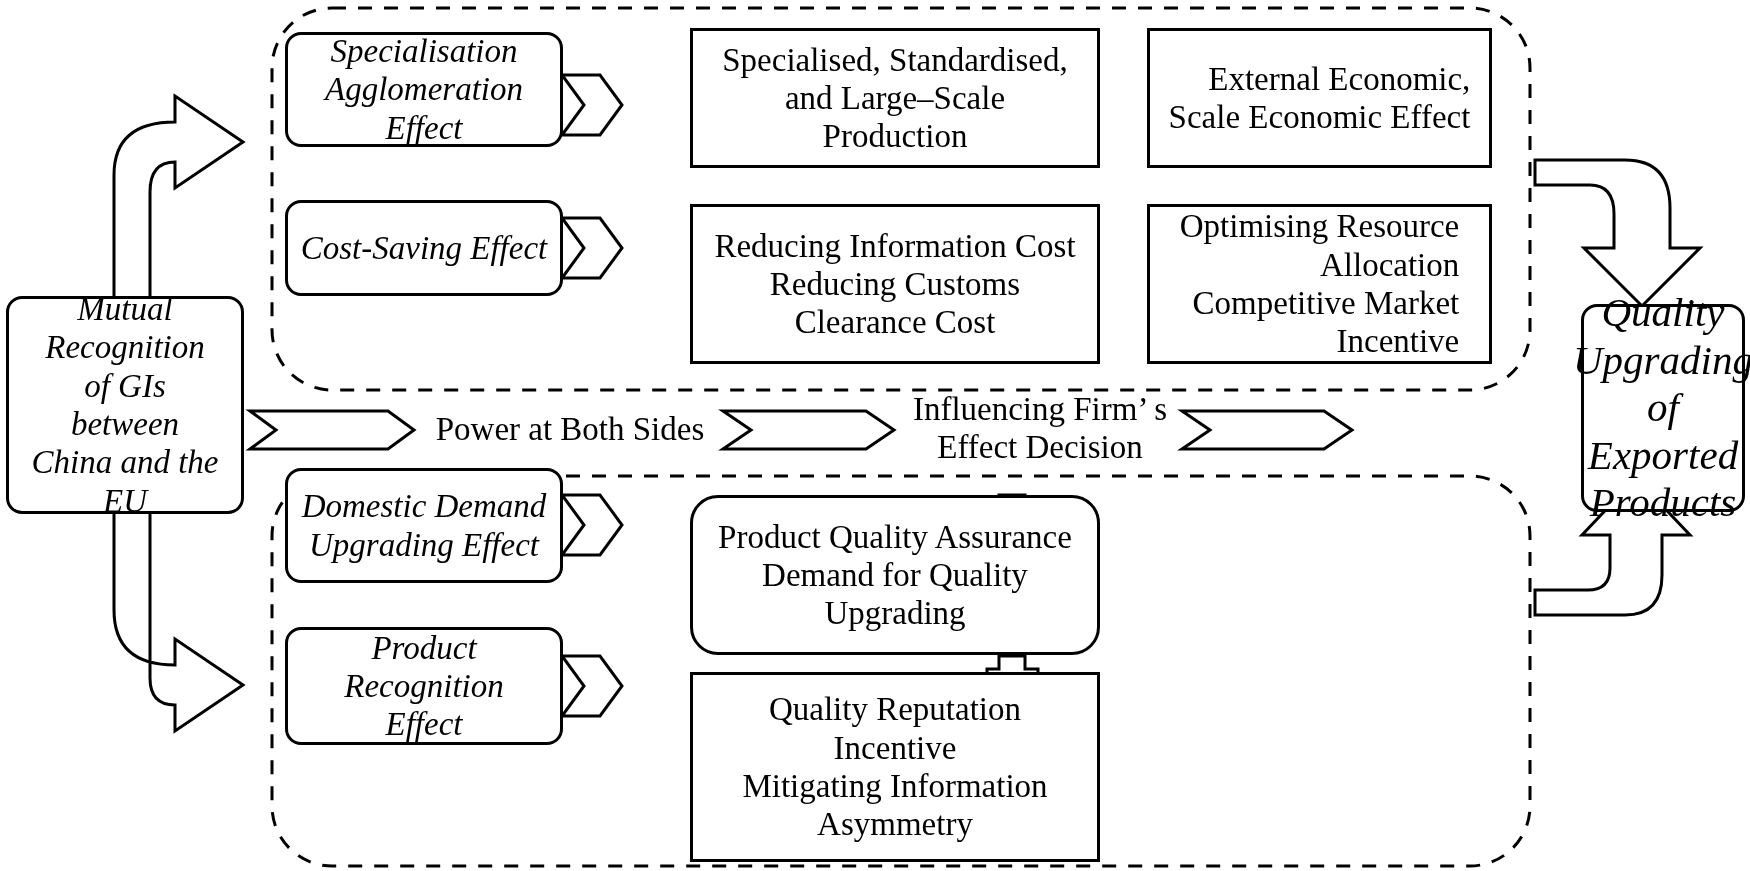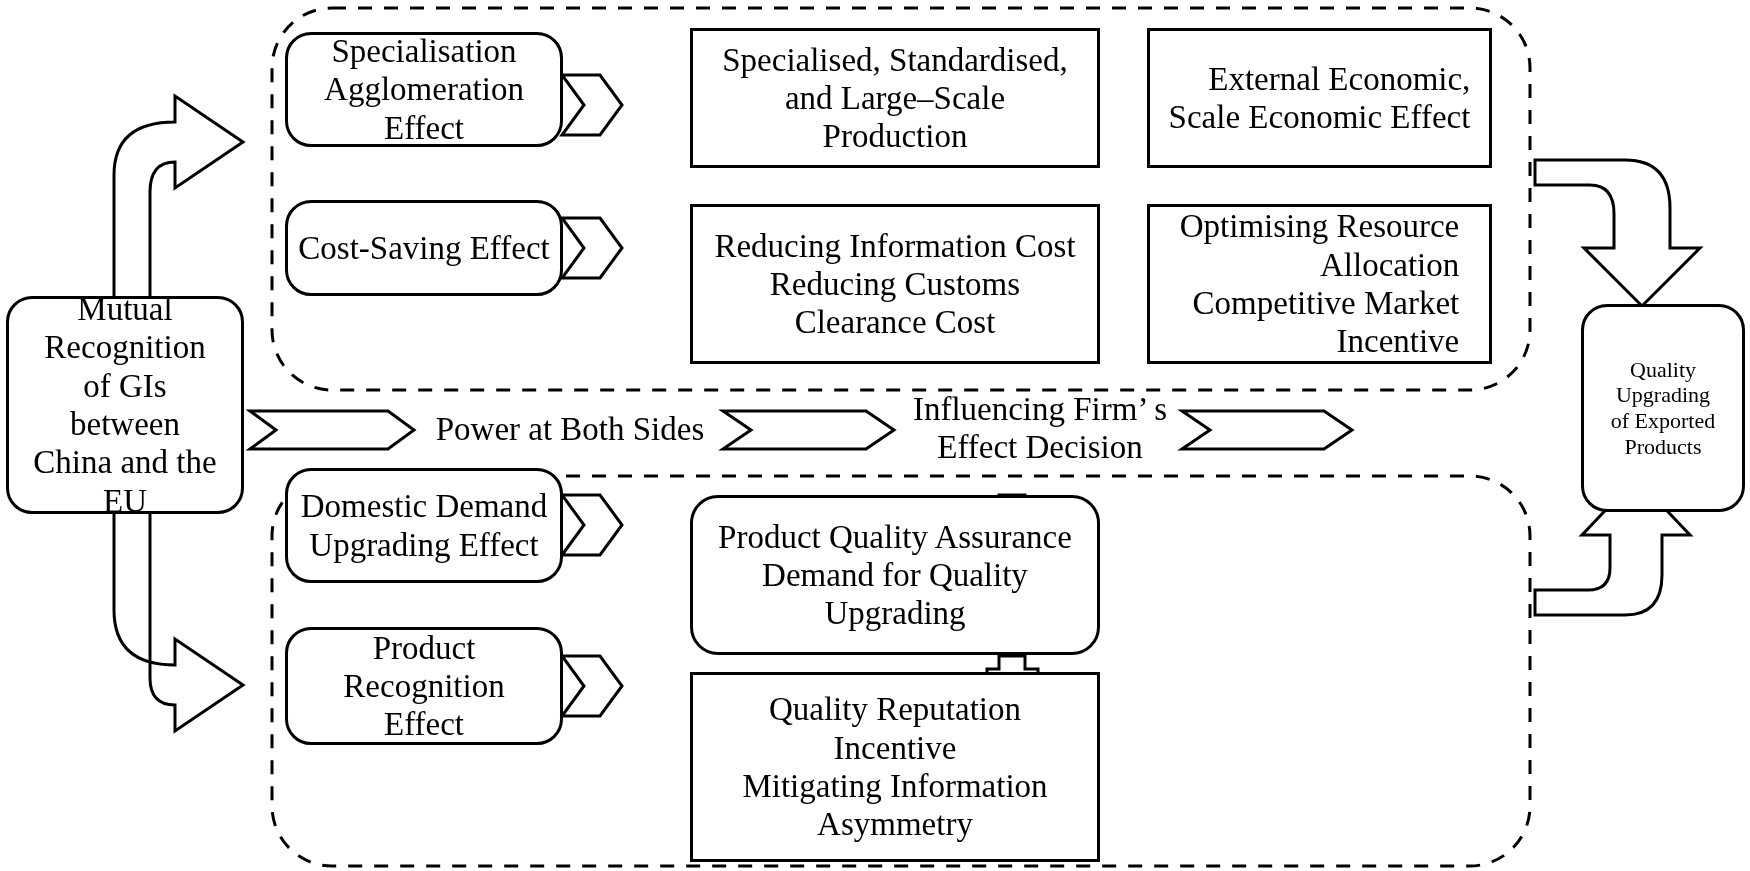"Specialisation" .node.rounded { border-radius: 26px -> 16px; font-style: none -> italic }
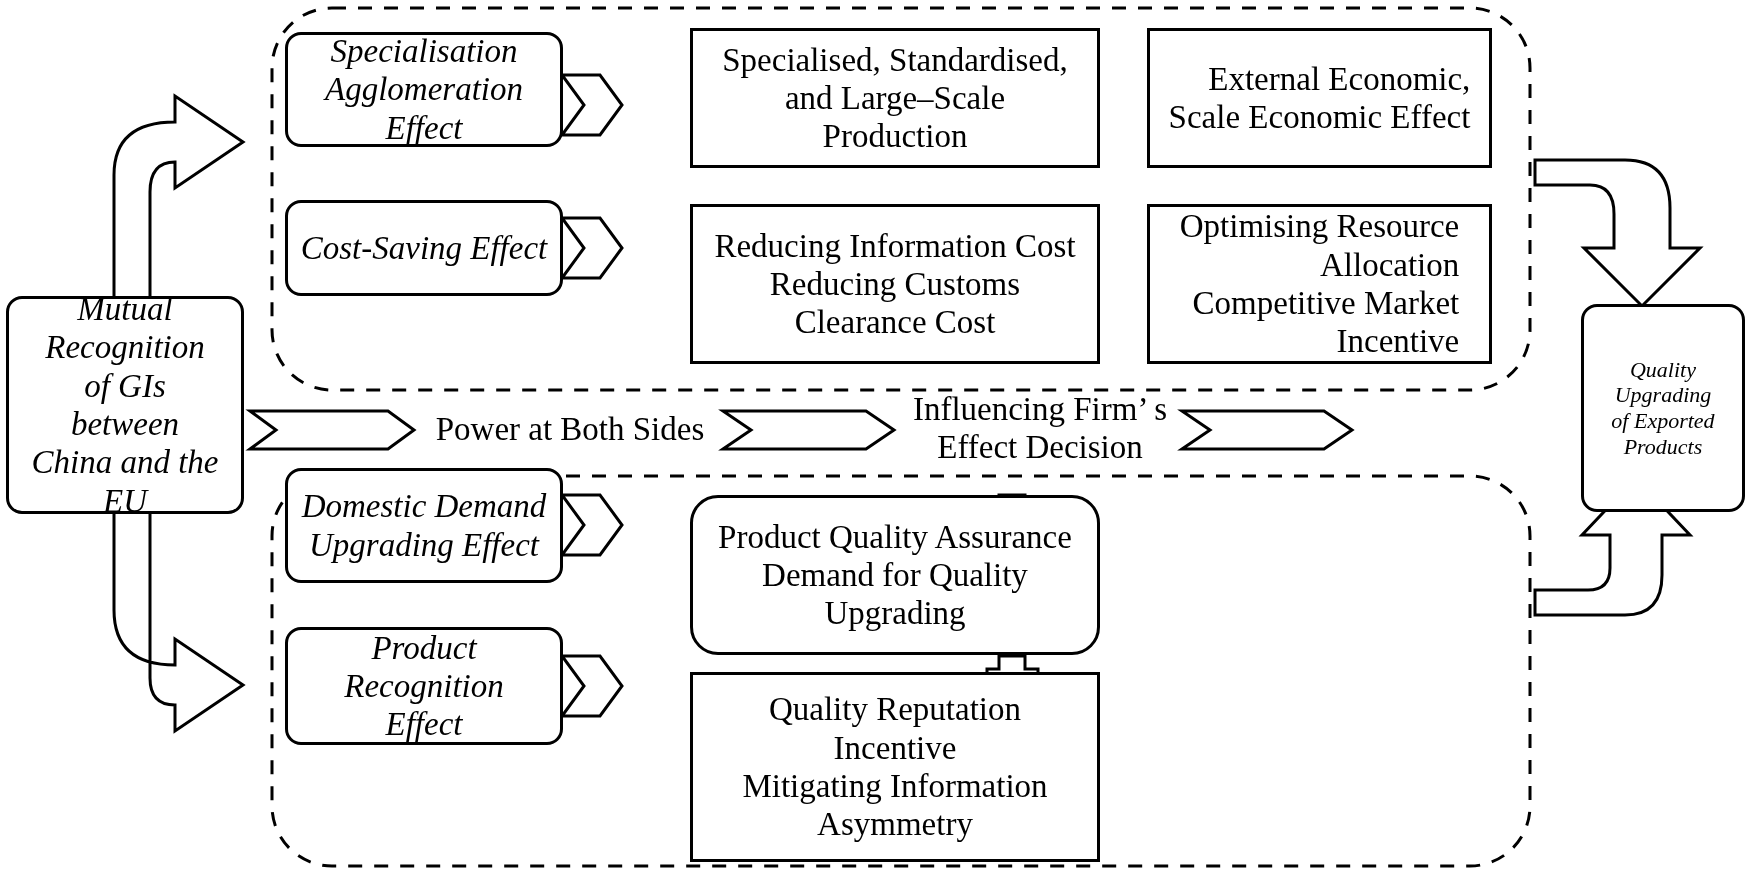"Quality" .t-result { font-size: 22px -> 41px }
